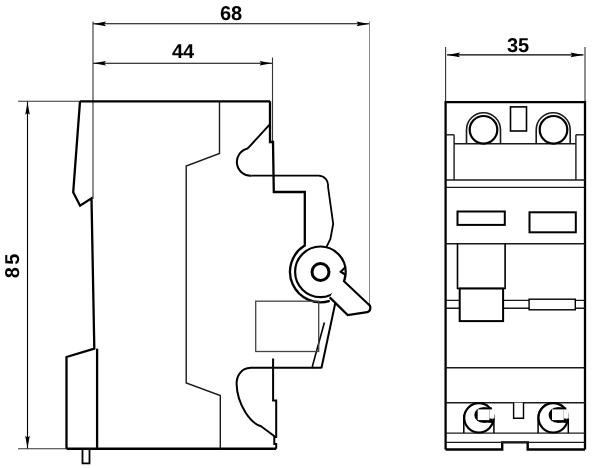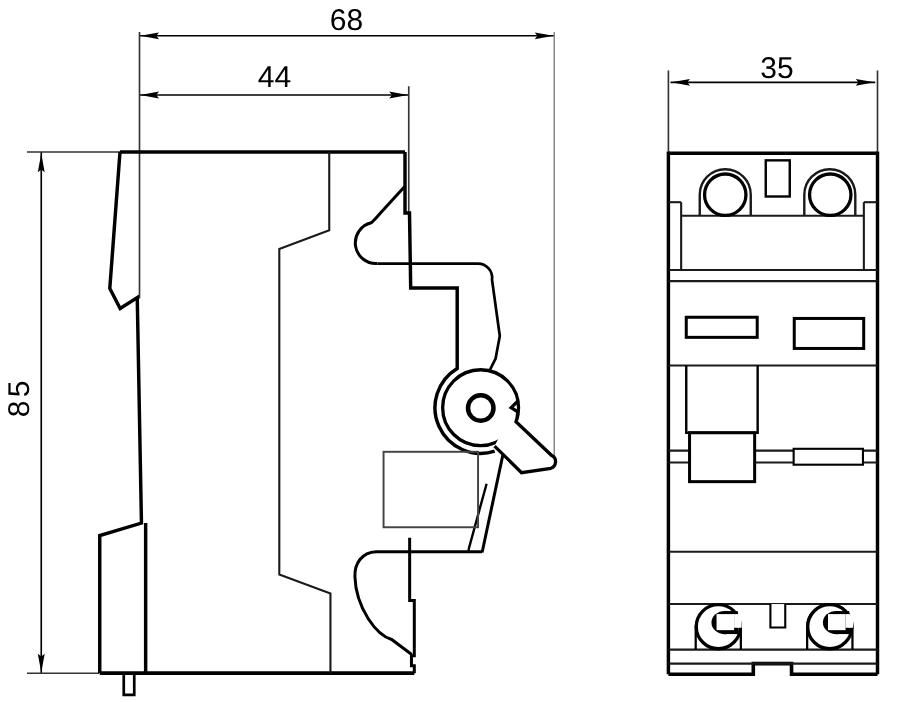"68" .wrap { font-weight: none -> bold }
